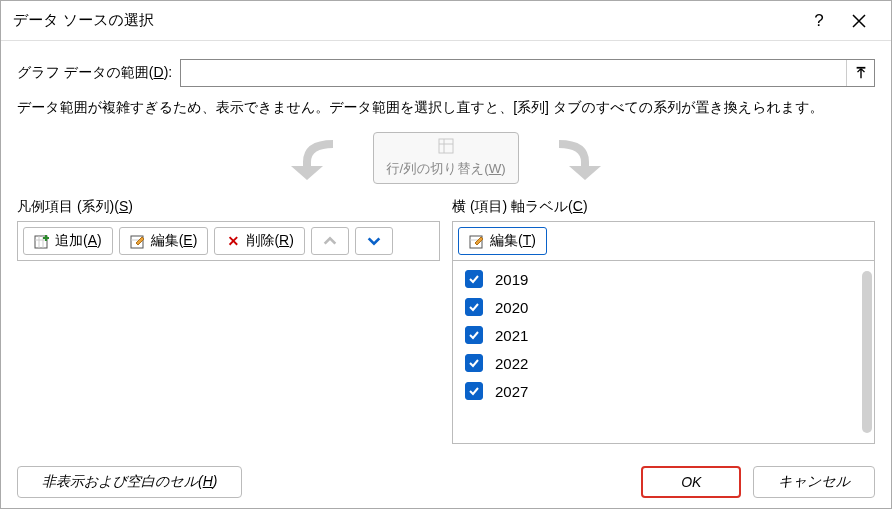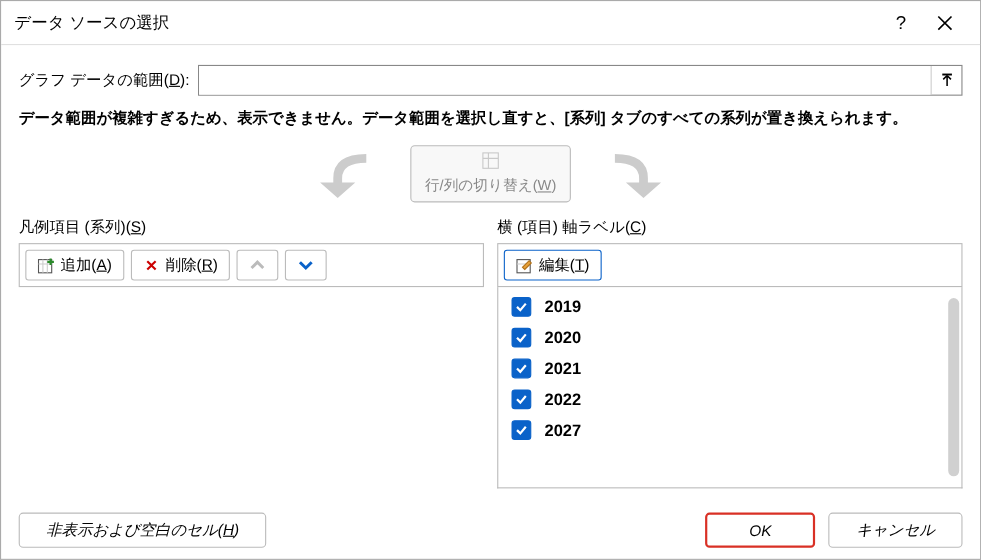"データ範囲が複雑すぎるため、表示できません。データ範囲を選択し直すと、[系列]" .warning-text { font-weight: bold -> none }
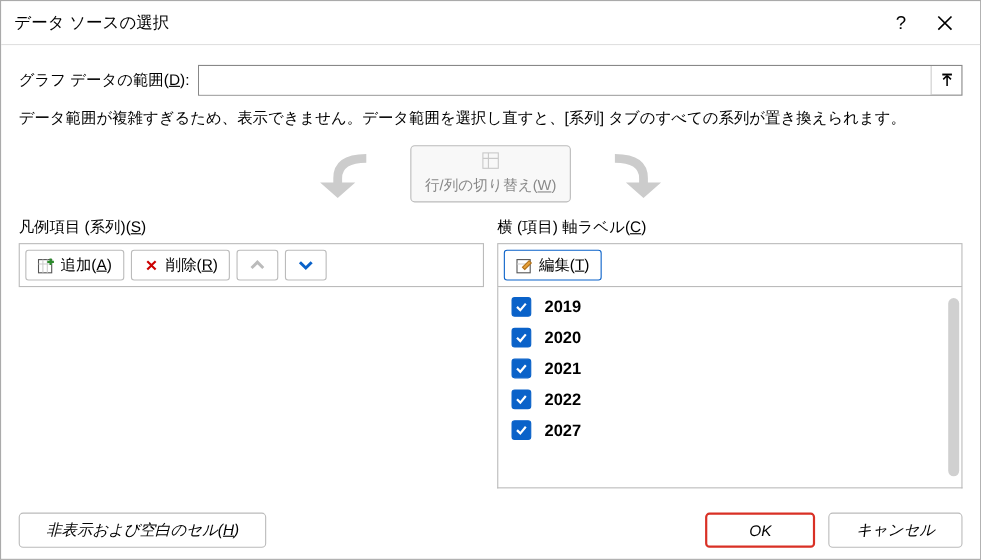"編集(E)" button.tb-btn { html: none -> <button> <span> <svg> <rect></rect> <path></path> <path></path> </svg> </span> <span> <span>編集(</span><span>E</span><span>)</span> </span> </button> }
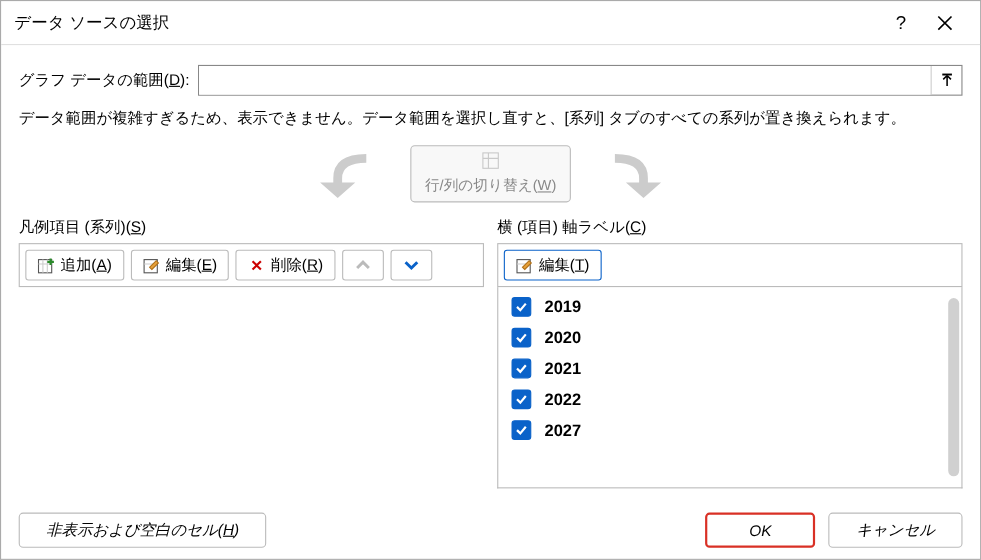"2019" .panel-list.axis { font-weight: bold -> none }
